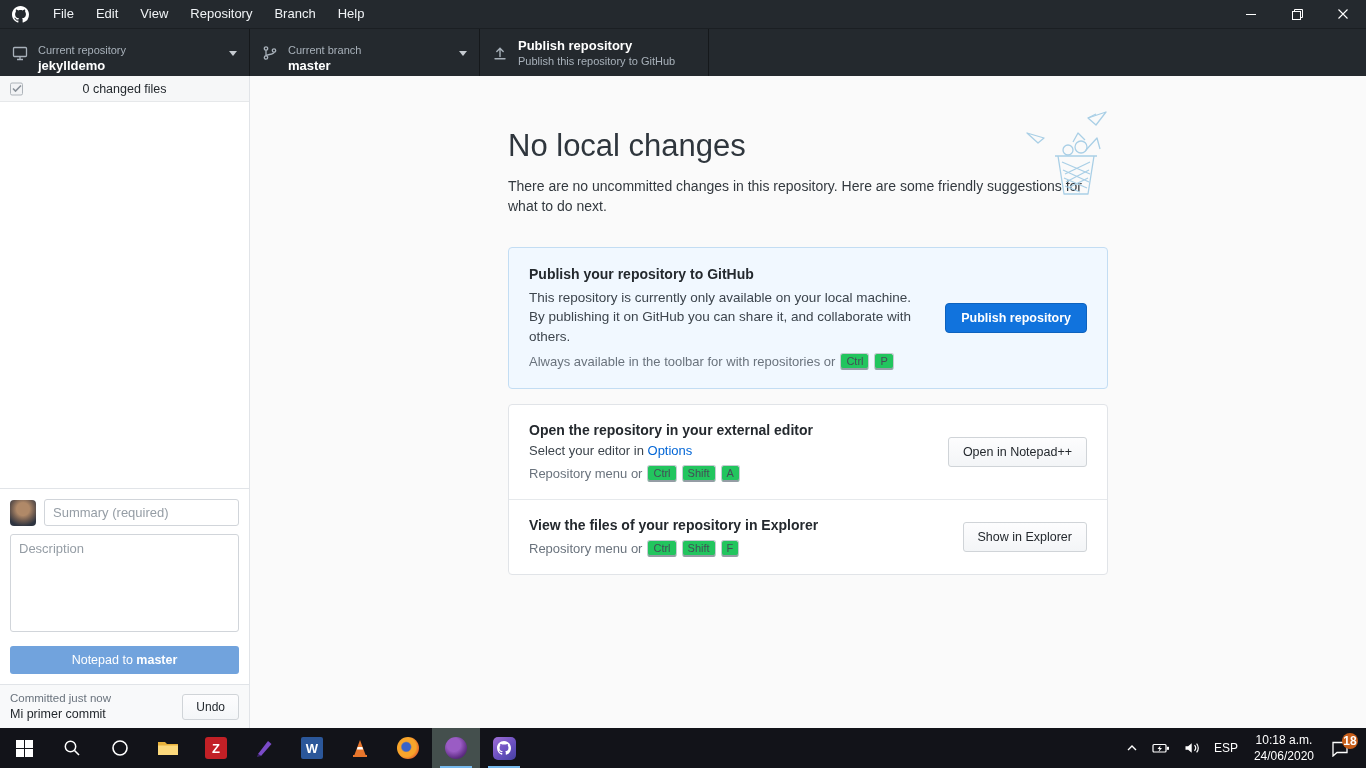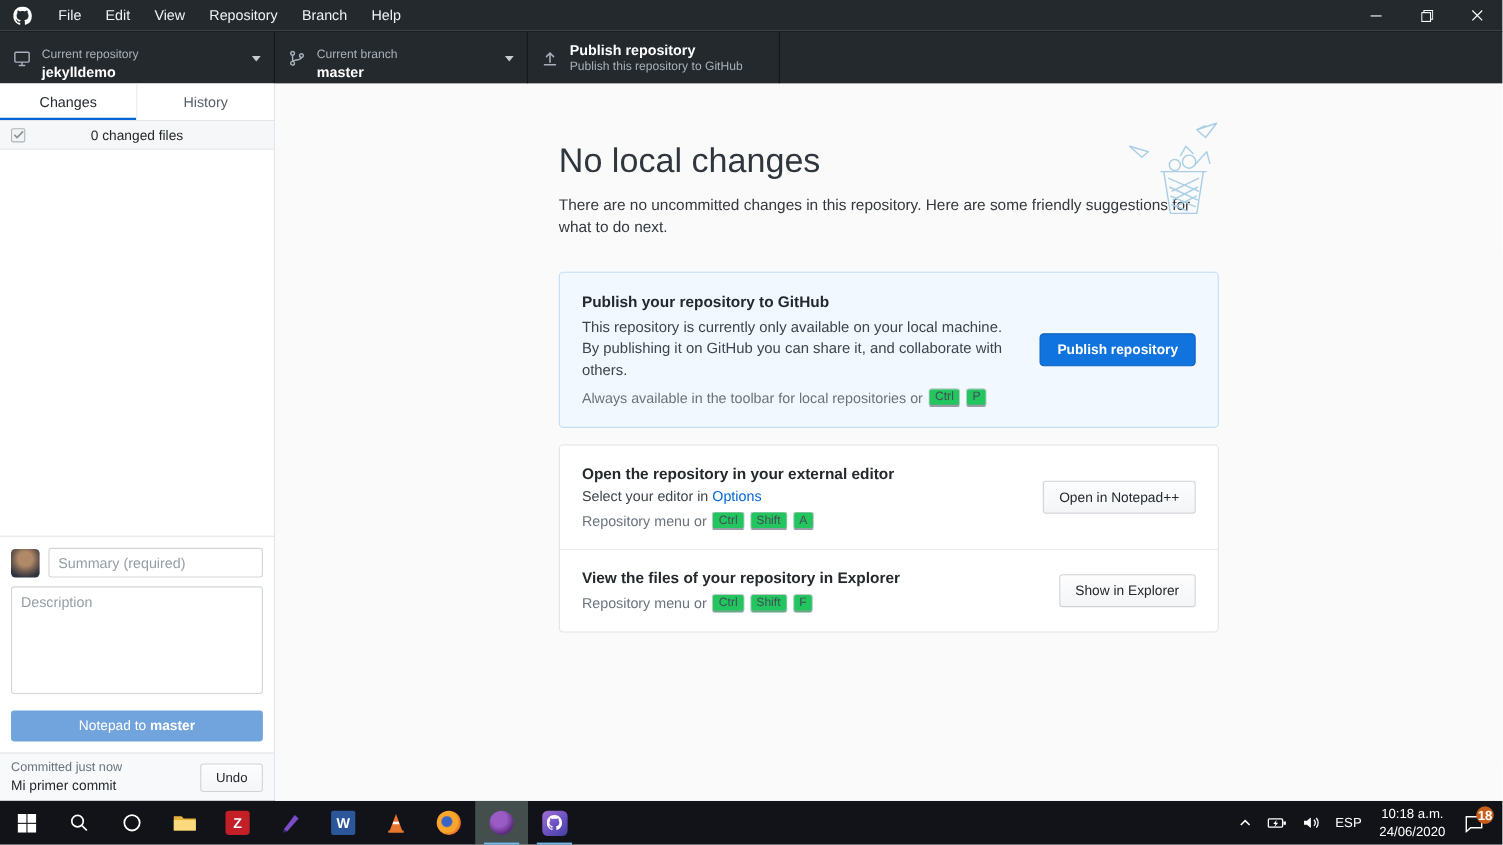"Changes" div.tabs { html: <div> <div>Changes</div> <div>History</div> </div> -> none }
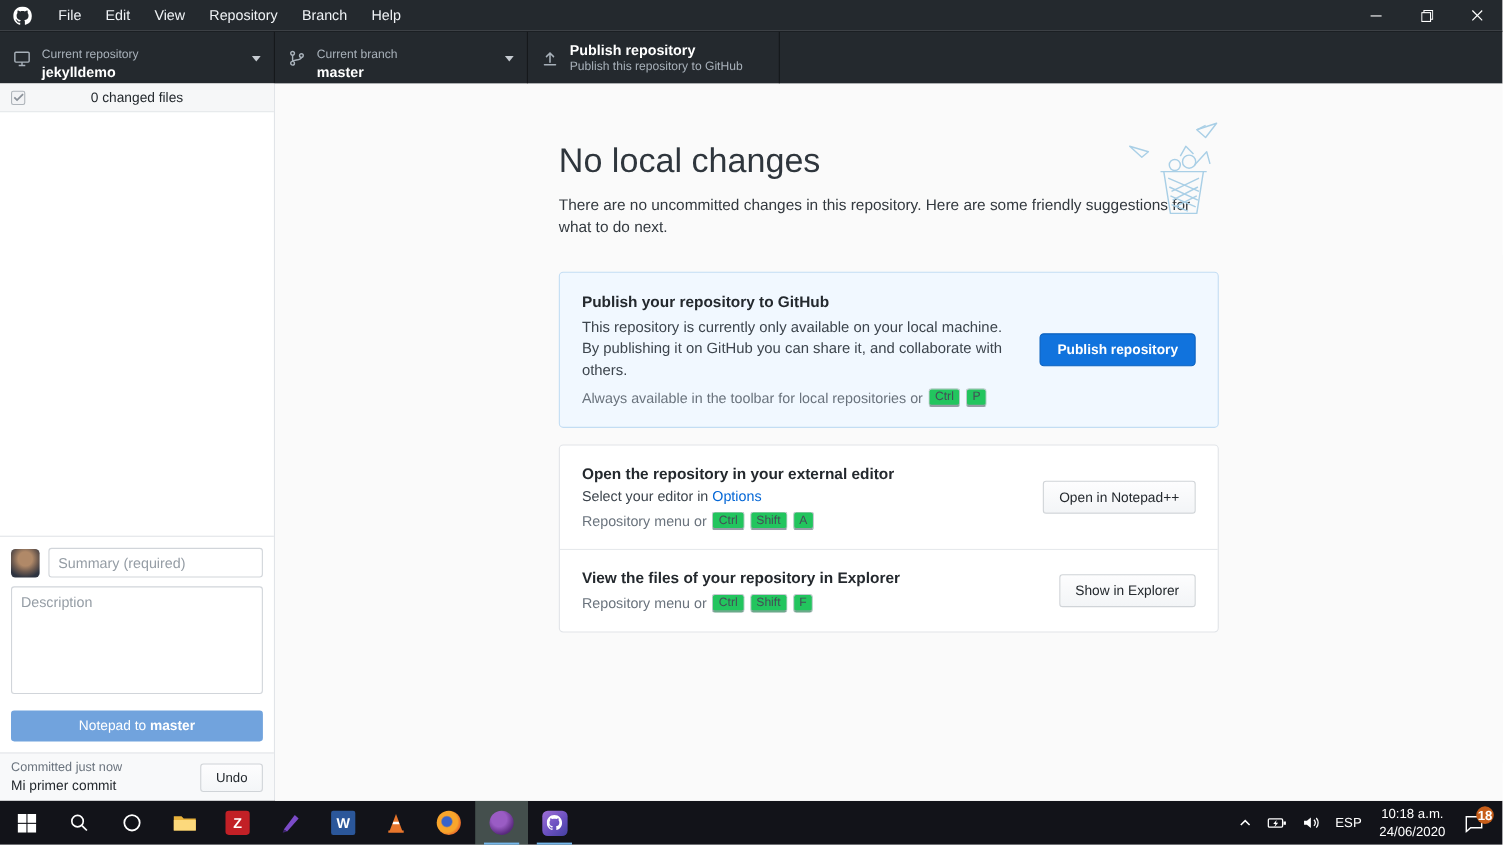"Always available in the toolbar" span { text: local -> with }
